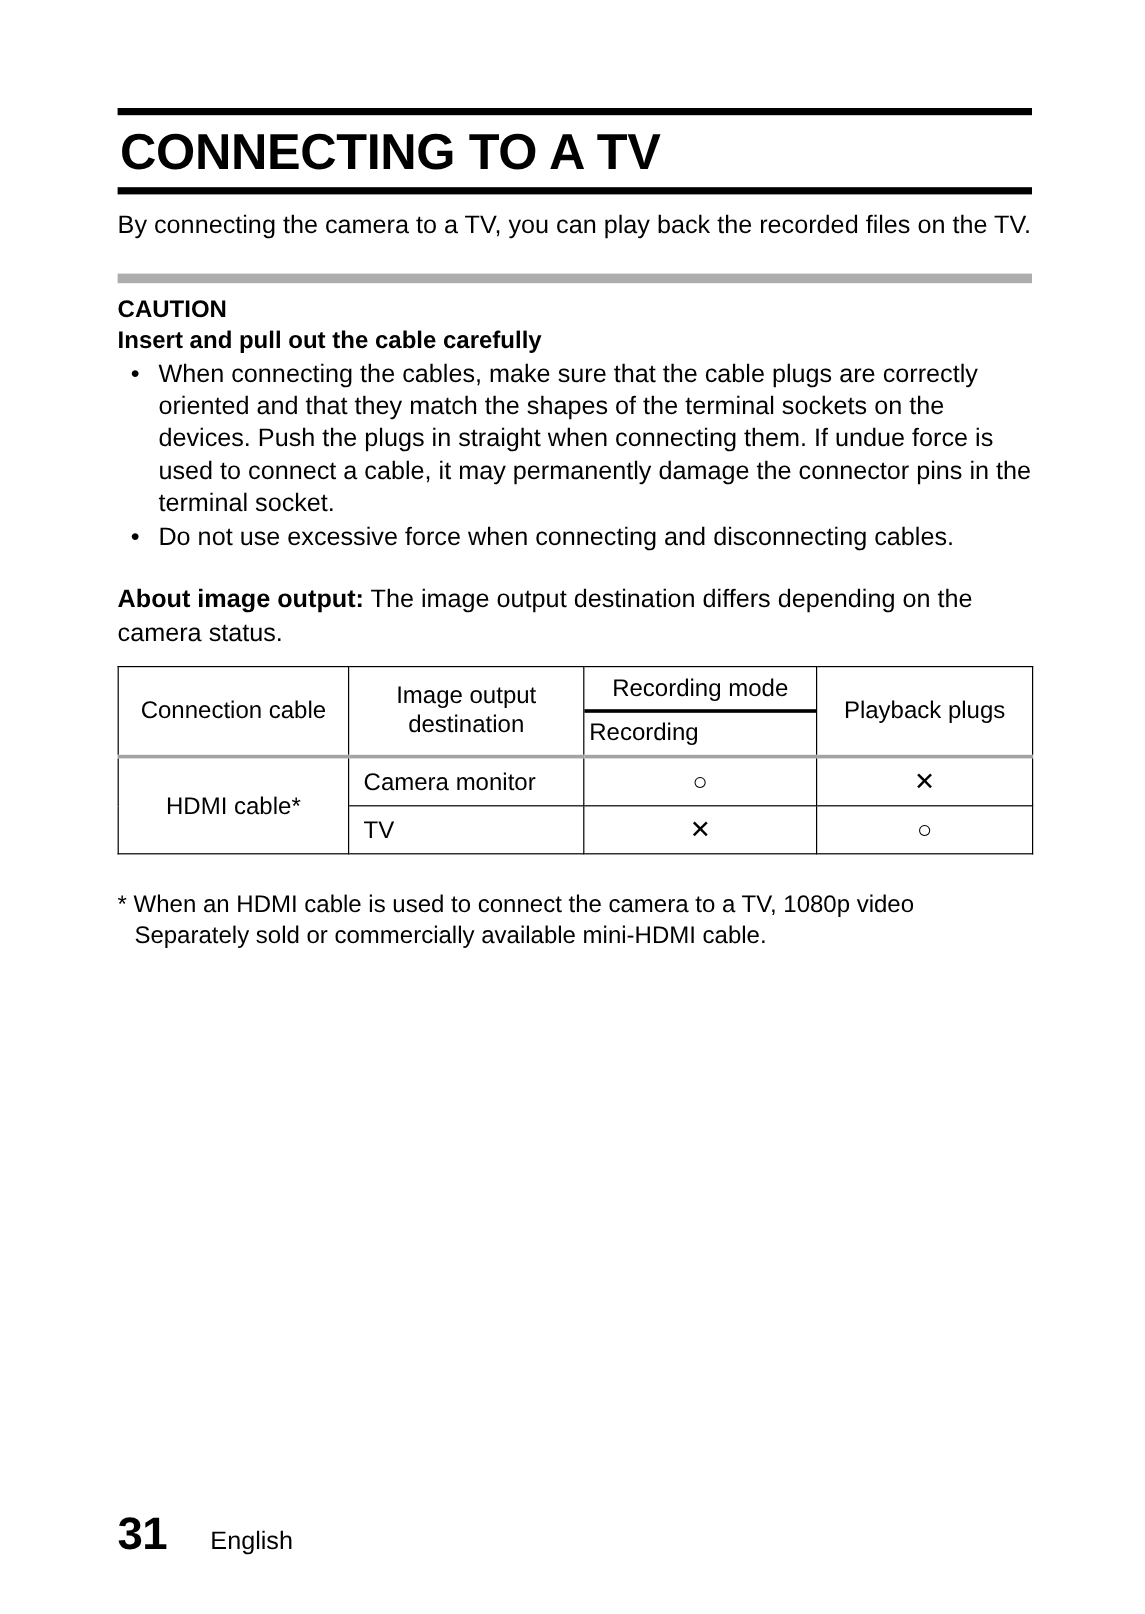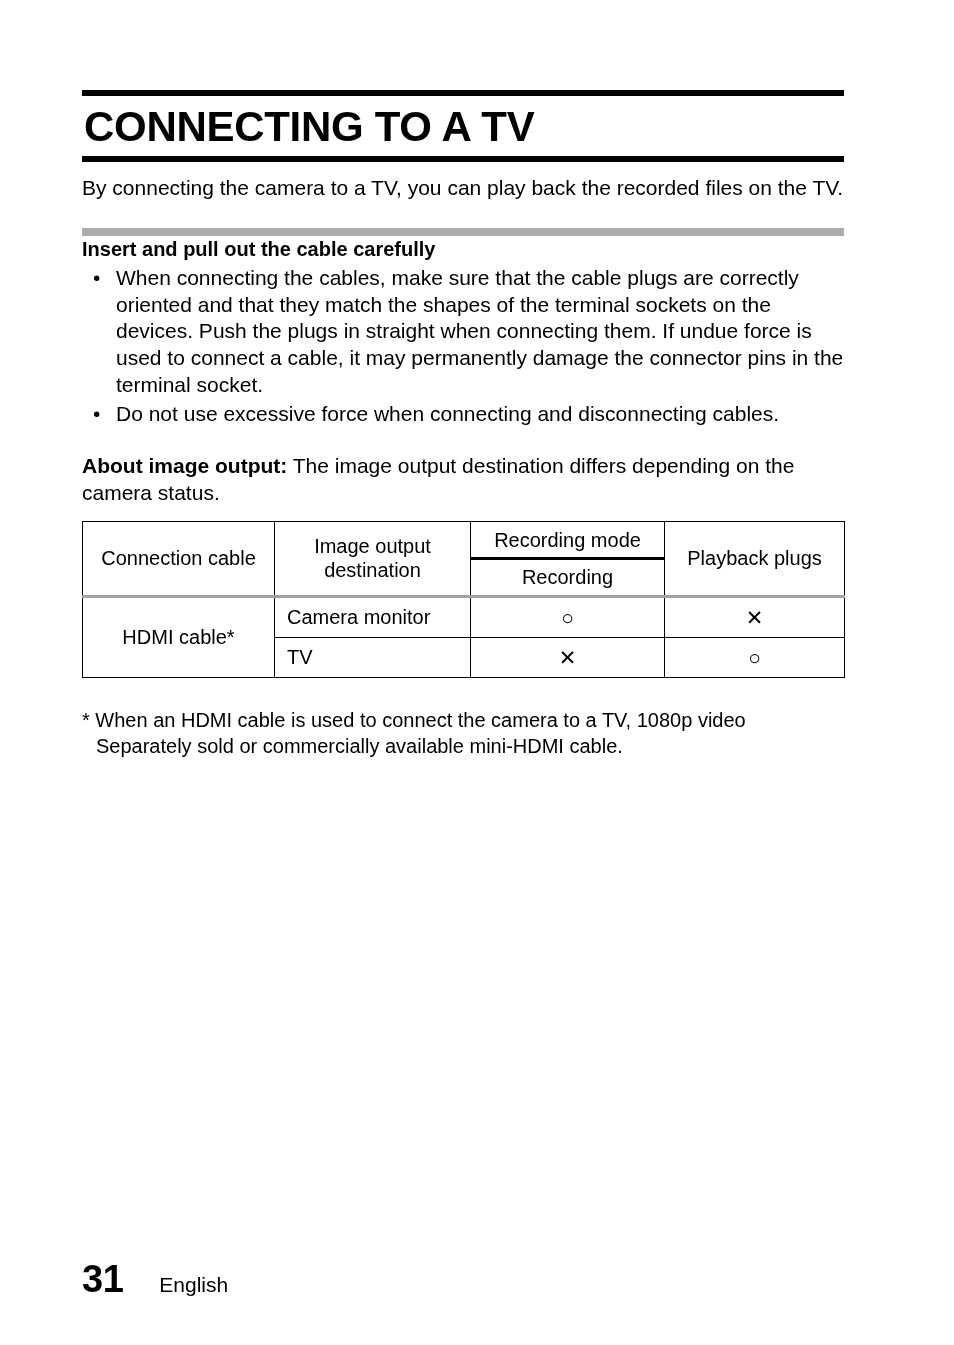"CONNECTING TO A TV" .page { left: 0 -> 16px }
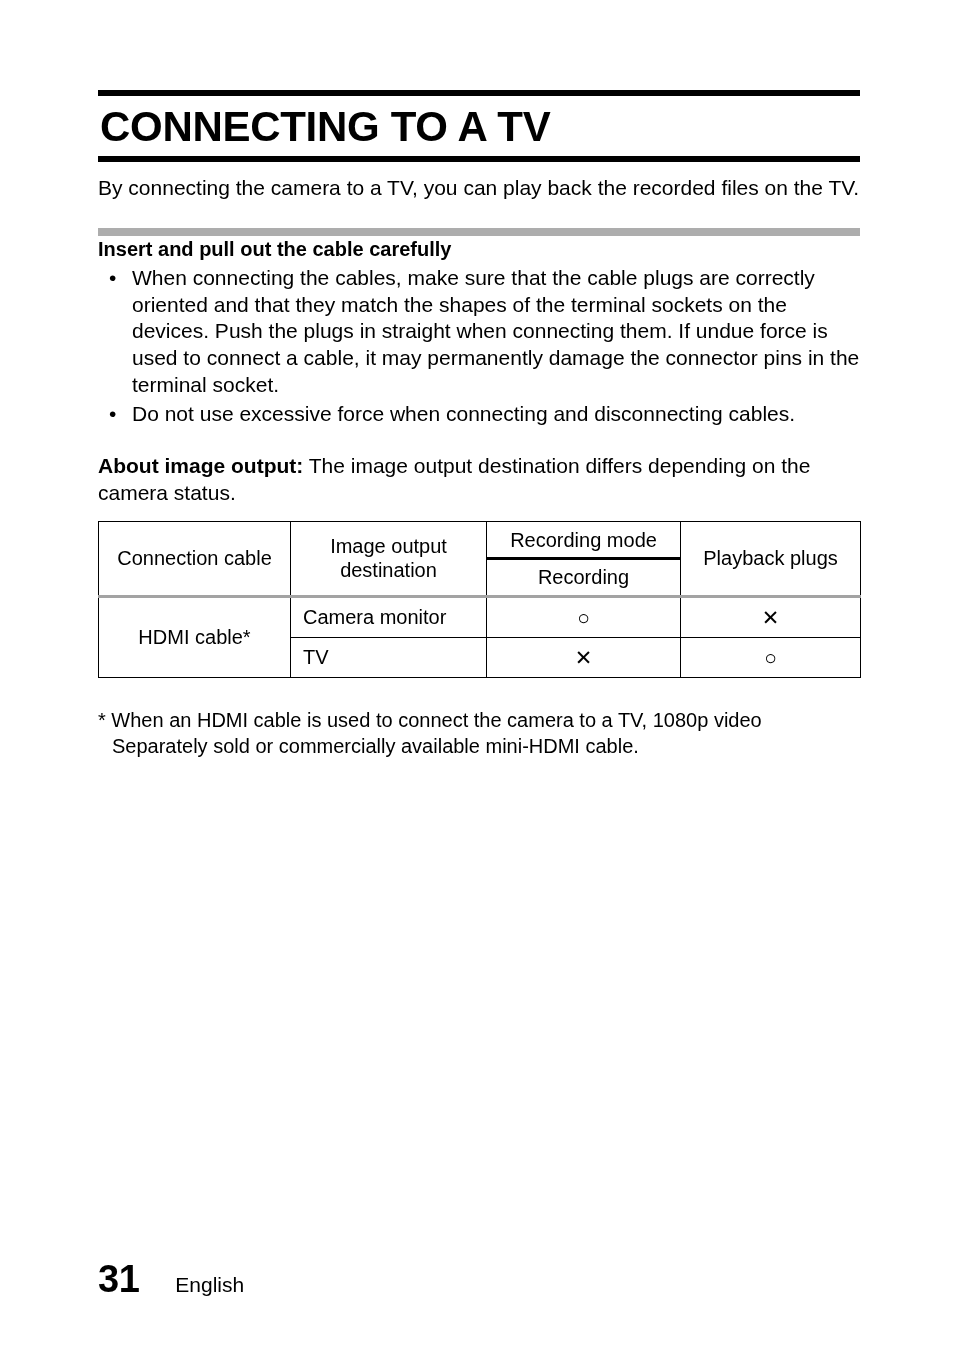"CAUTION" div.caution-heading { html: none -> <div>CAUTION</div> }
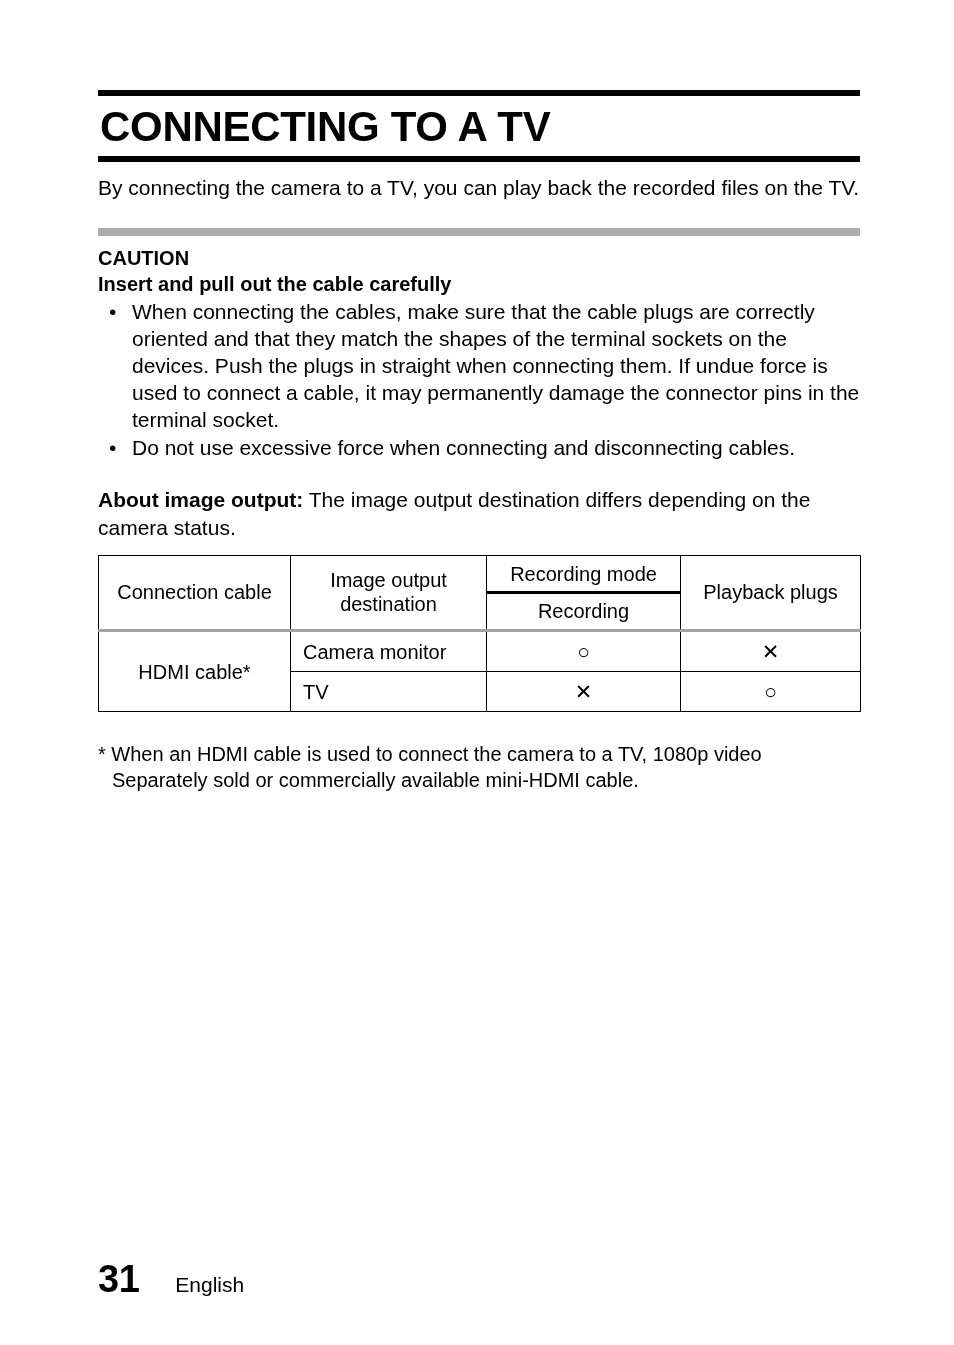"Recording" .rec-bottom { text-align: center -> left }
